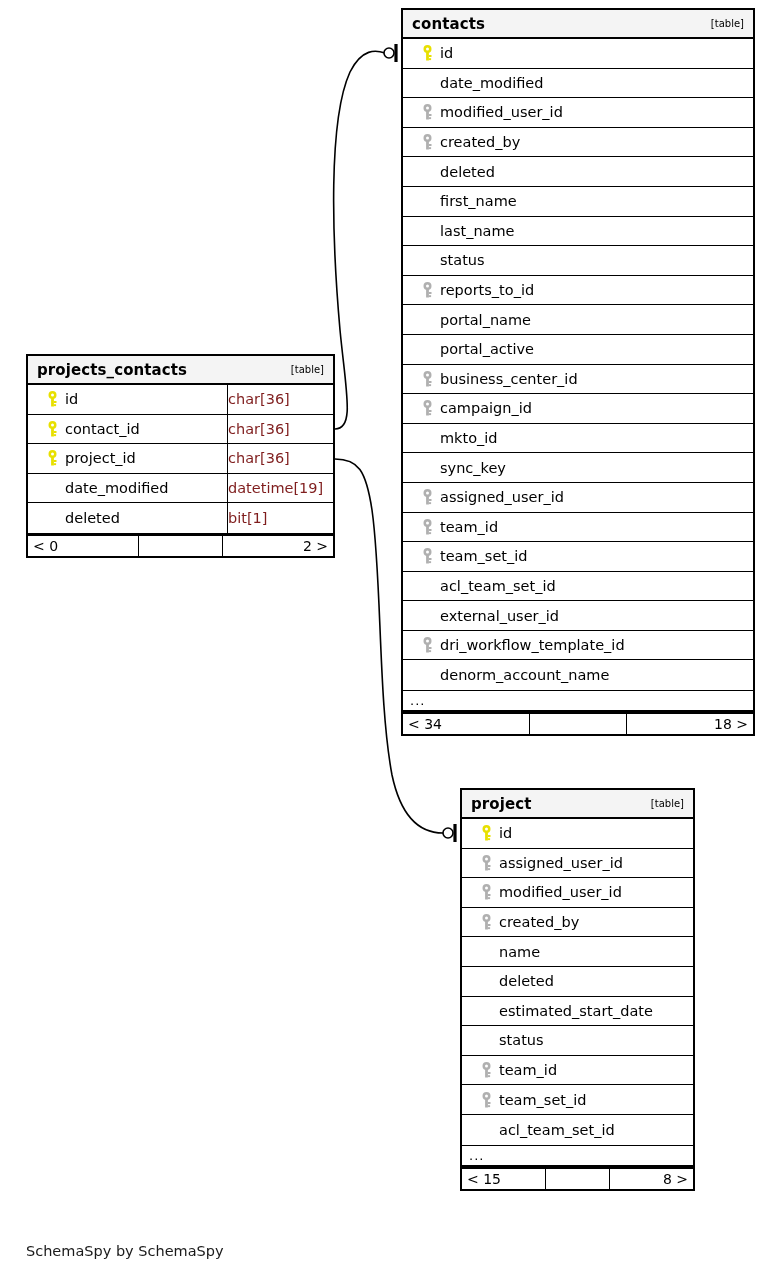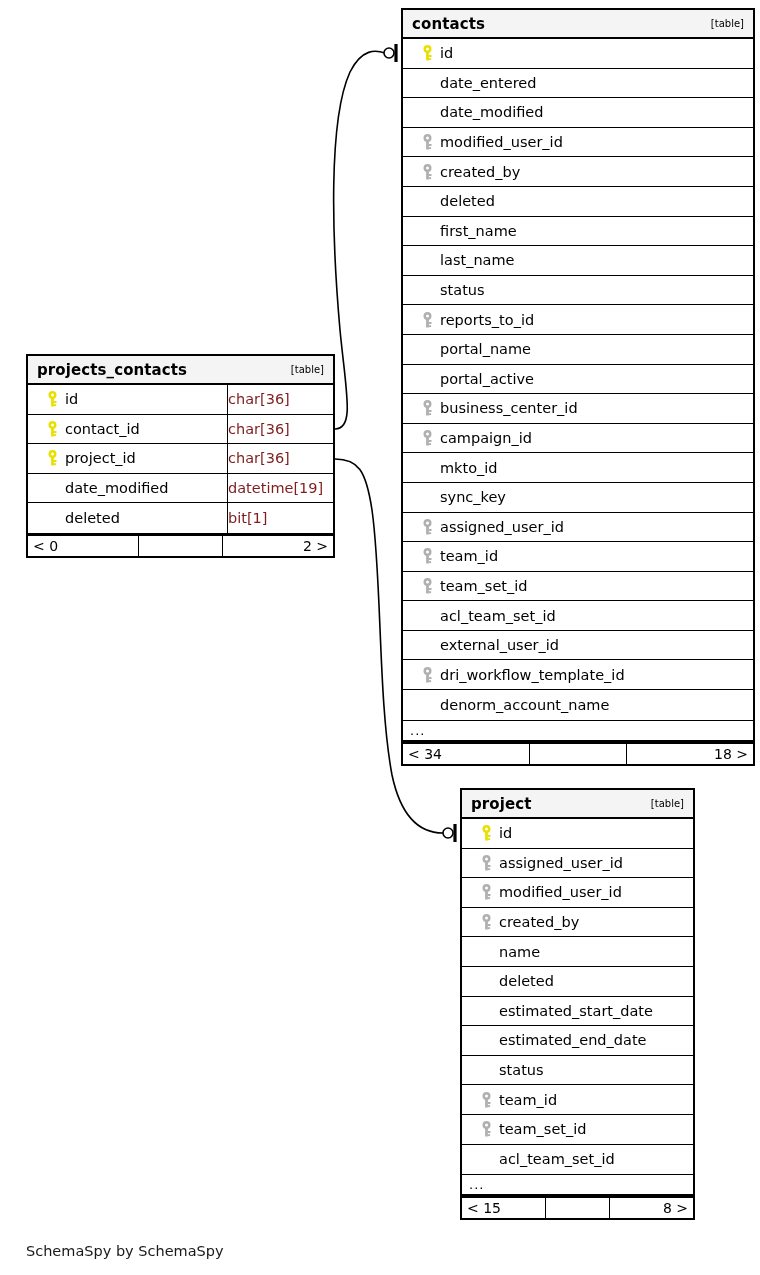"date_entered" div.col-row { html: <div> <div> <span></span> <span>date_entered</span> </div> </div> -> none }
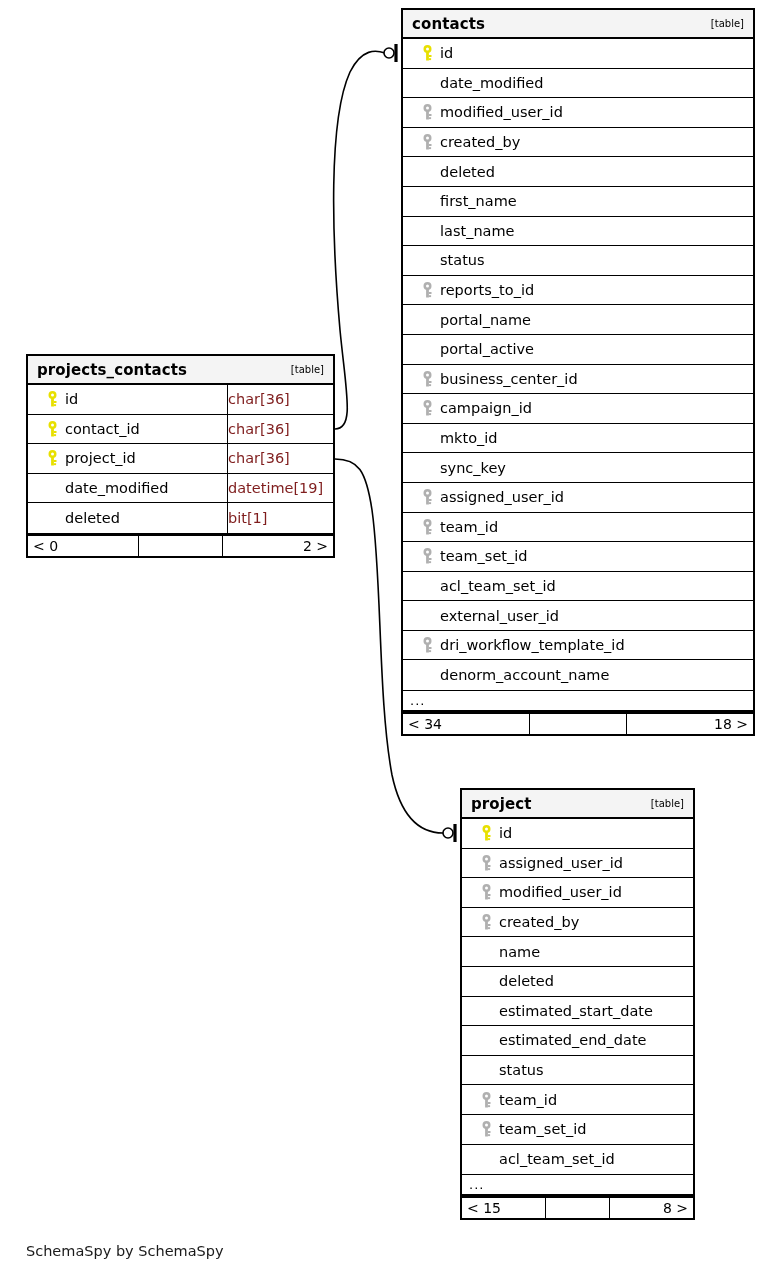"estimated_end_date" div.col-row { html: <div> <div> <span></span> <span>estimated_end_date</span> </div> </div> -> none }
